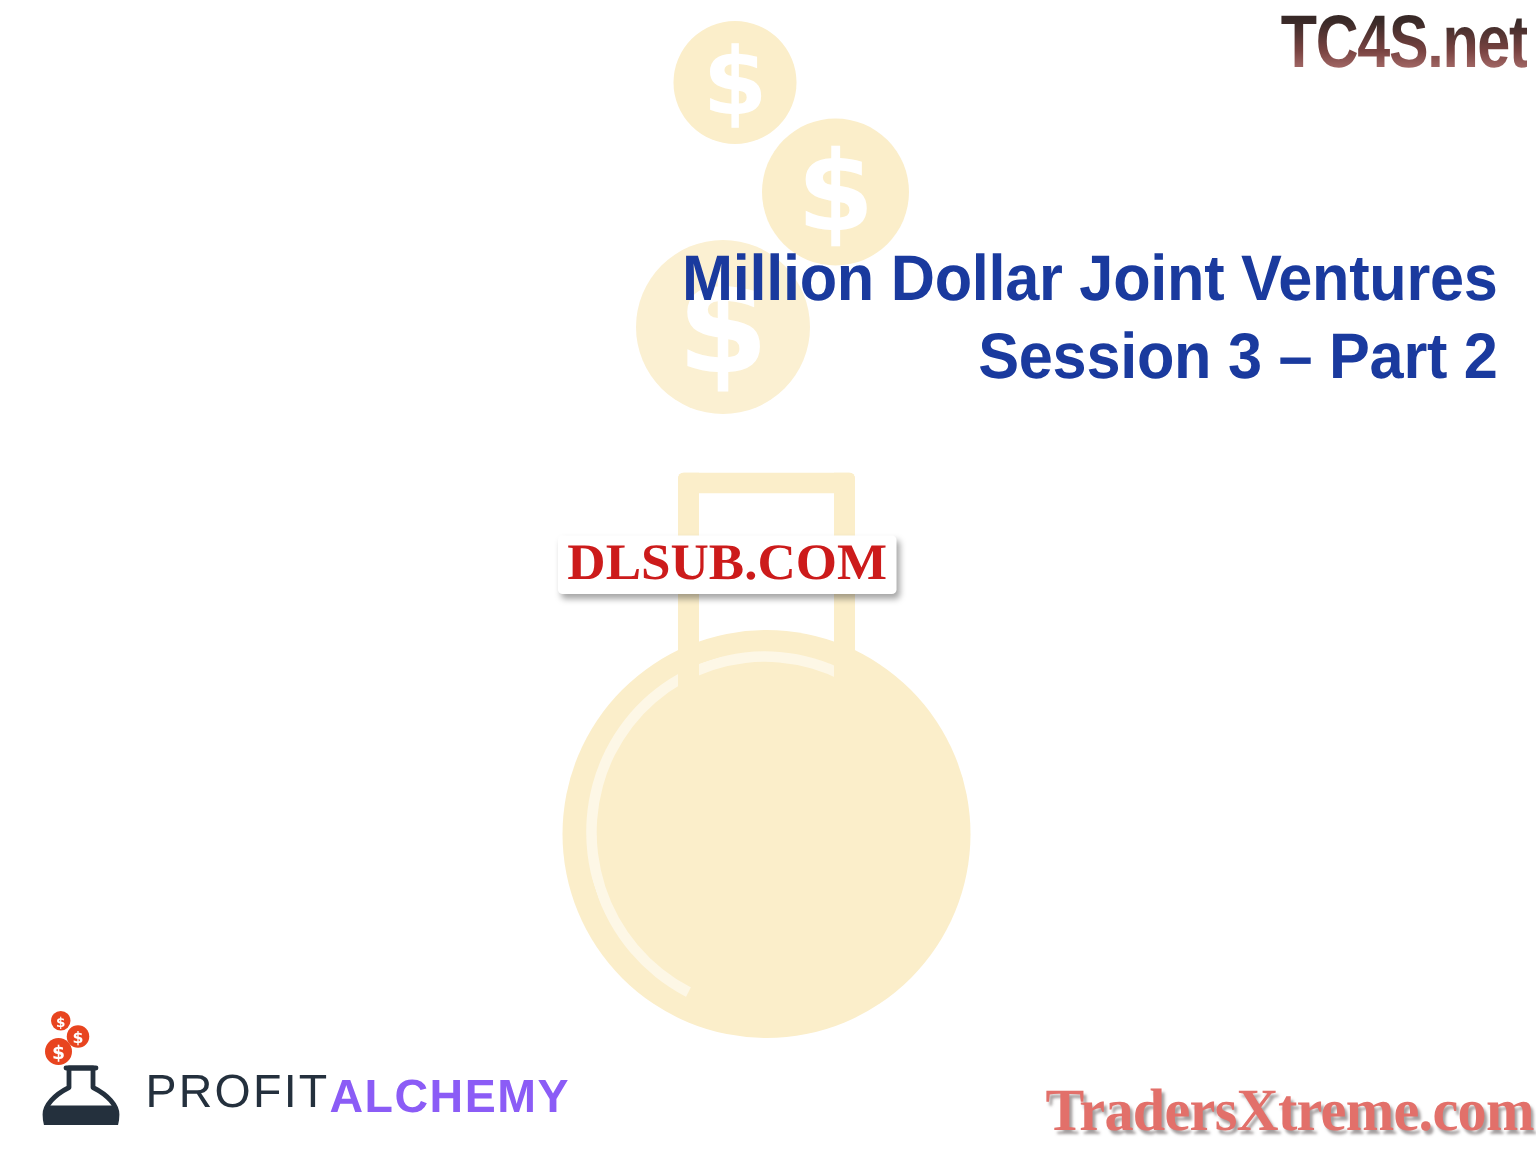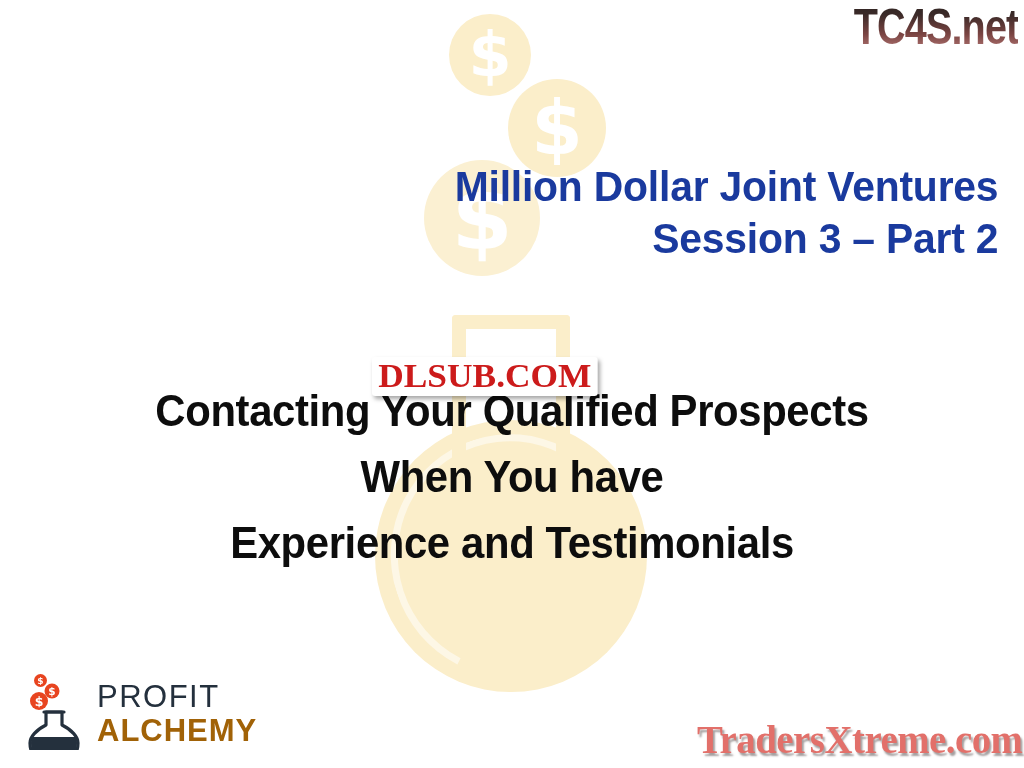"Contacting Your Qualified Prospects" div.subtitle-block { html: <div> <div>Contacting Your Qualified Prospects</div> <div>When You have</div> <div>Experience and Testimonials</div> </div> -> none }
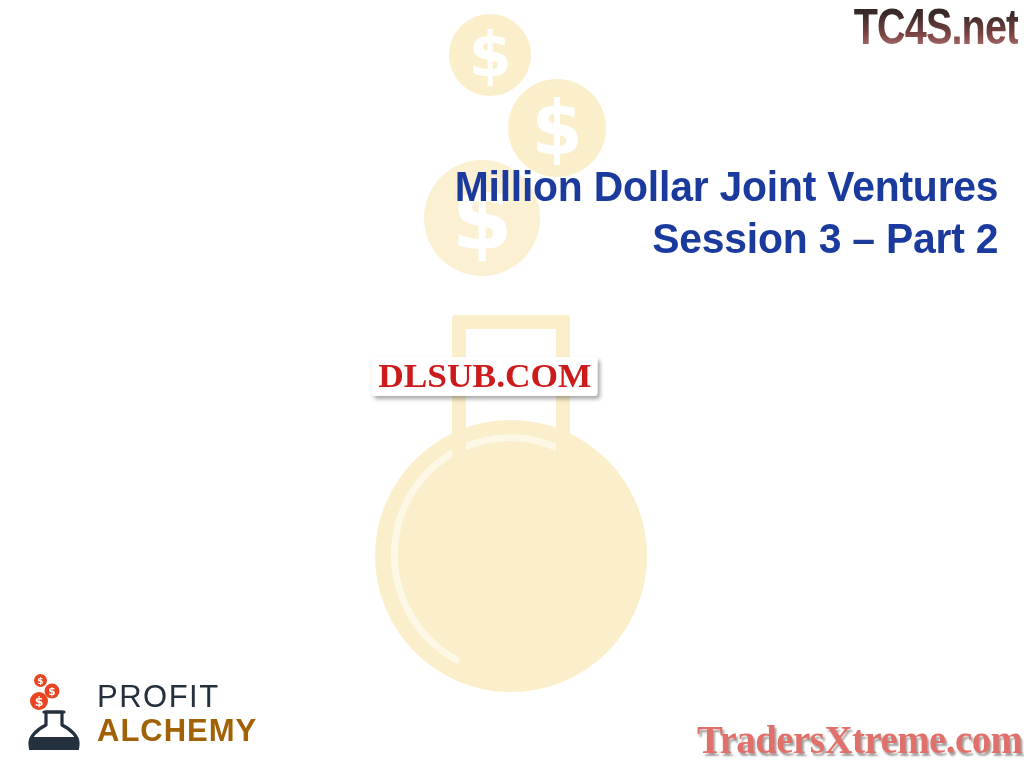"PROFIT" .logo-words { flex-direction: column -> row }
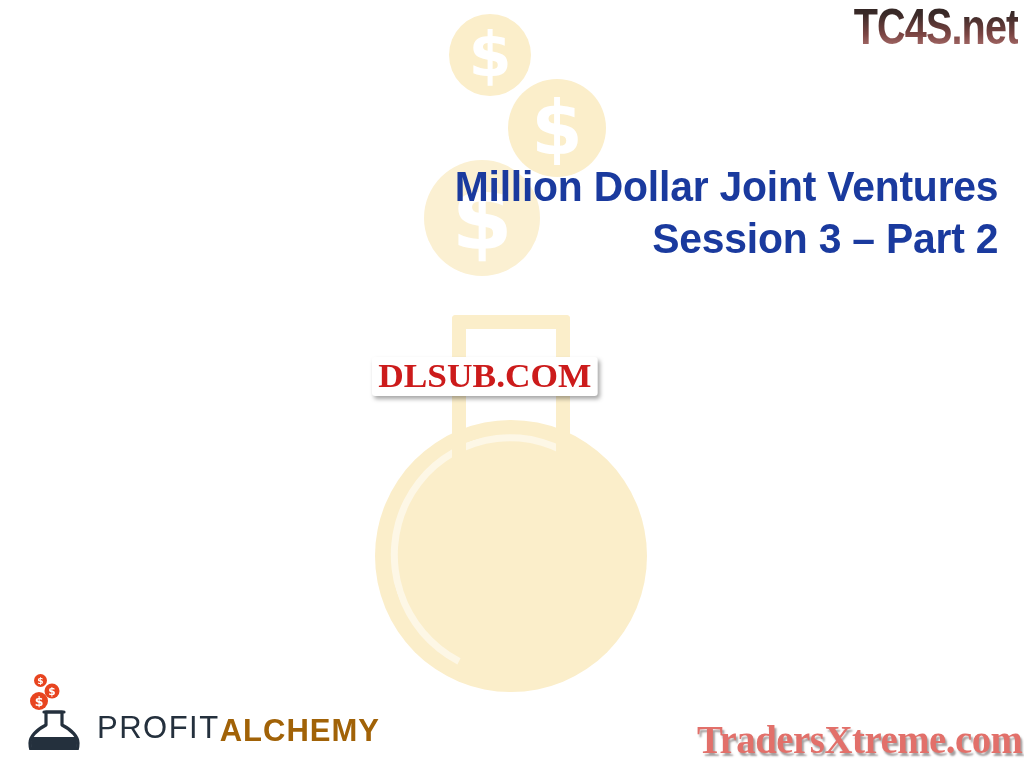"ALCHEMY" .logo-alchemy { color: #a16207 -> #8b5cf6 }
